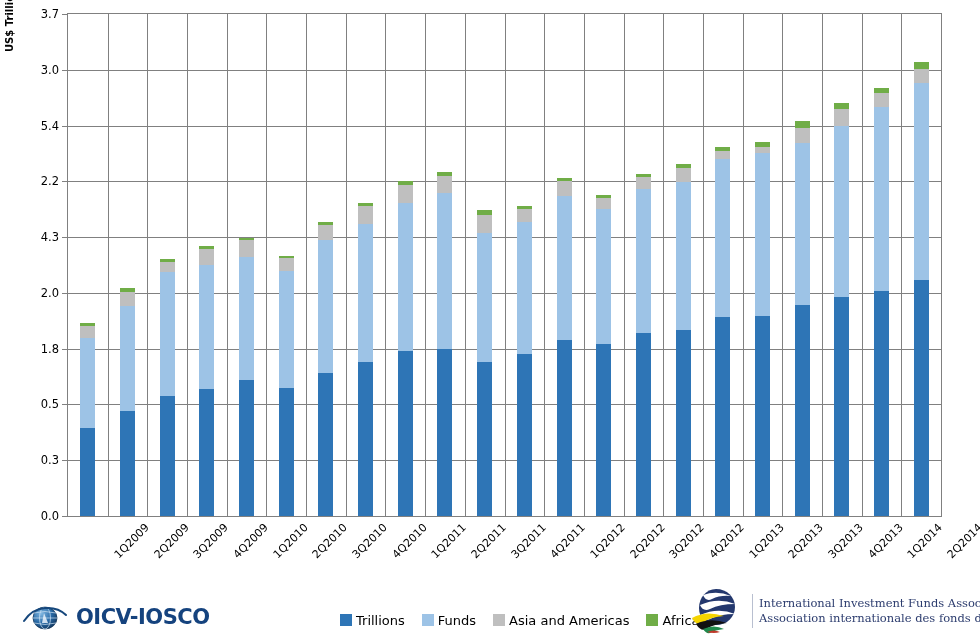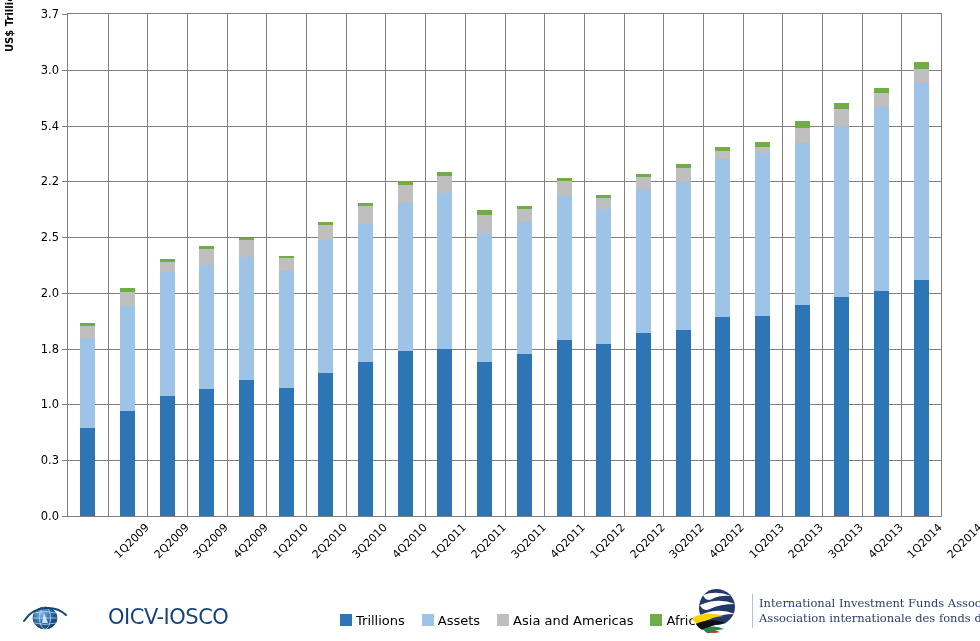"2.5" div.ytick { text: 2.5 -> 4.3 }
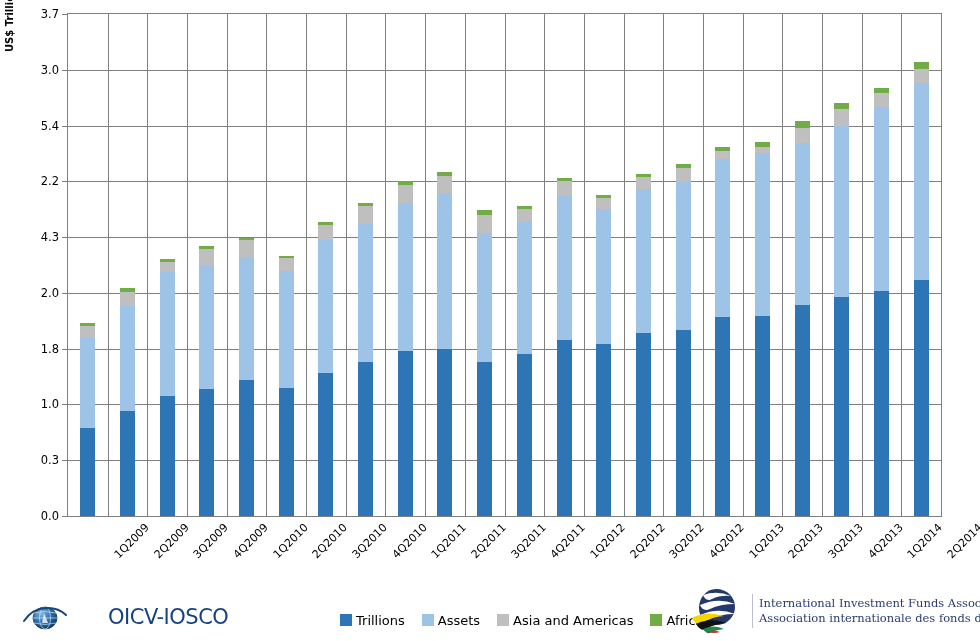"1.0" div.ytick { text: 1.0 -> 0.5 }
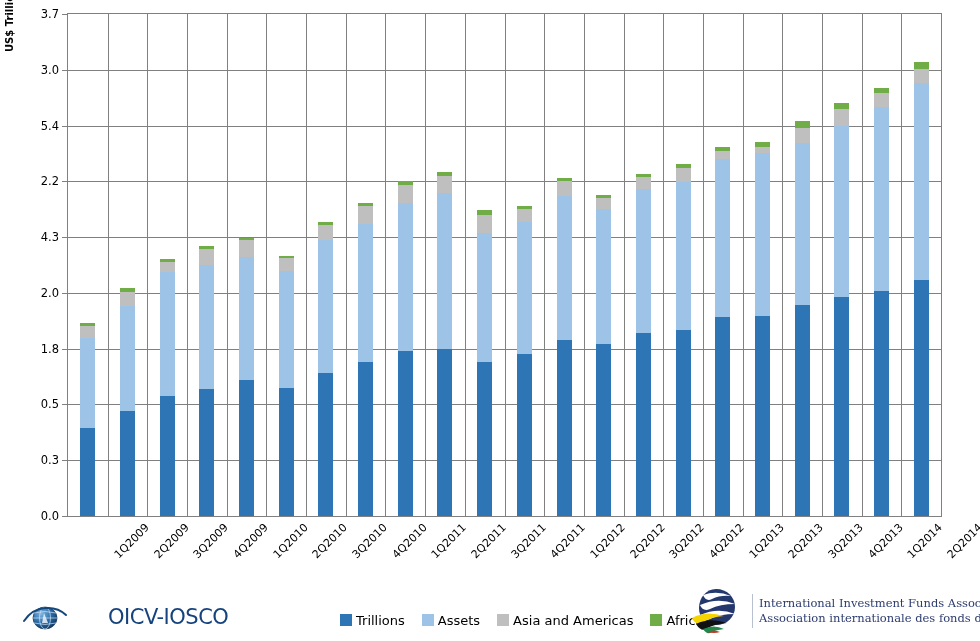"OICV-IOSCO" #iosco-word { font-weight: normal -> bold; margin-left: 32px -> none }
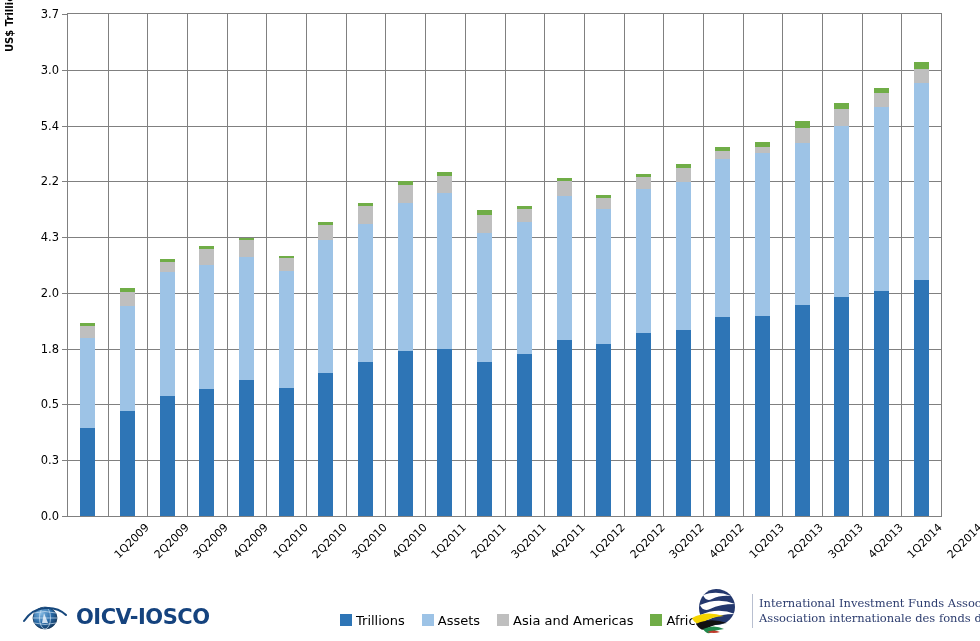"Assets" span.legend-label { text: Assets -> Funds }
